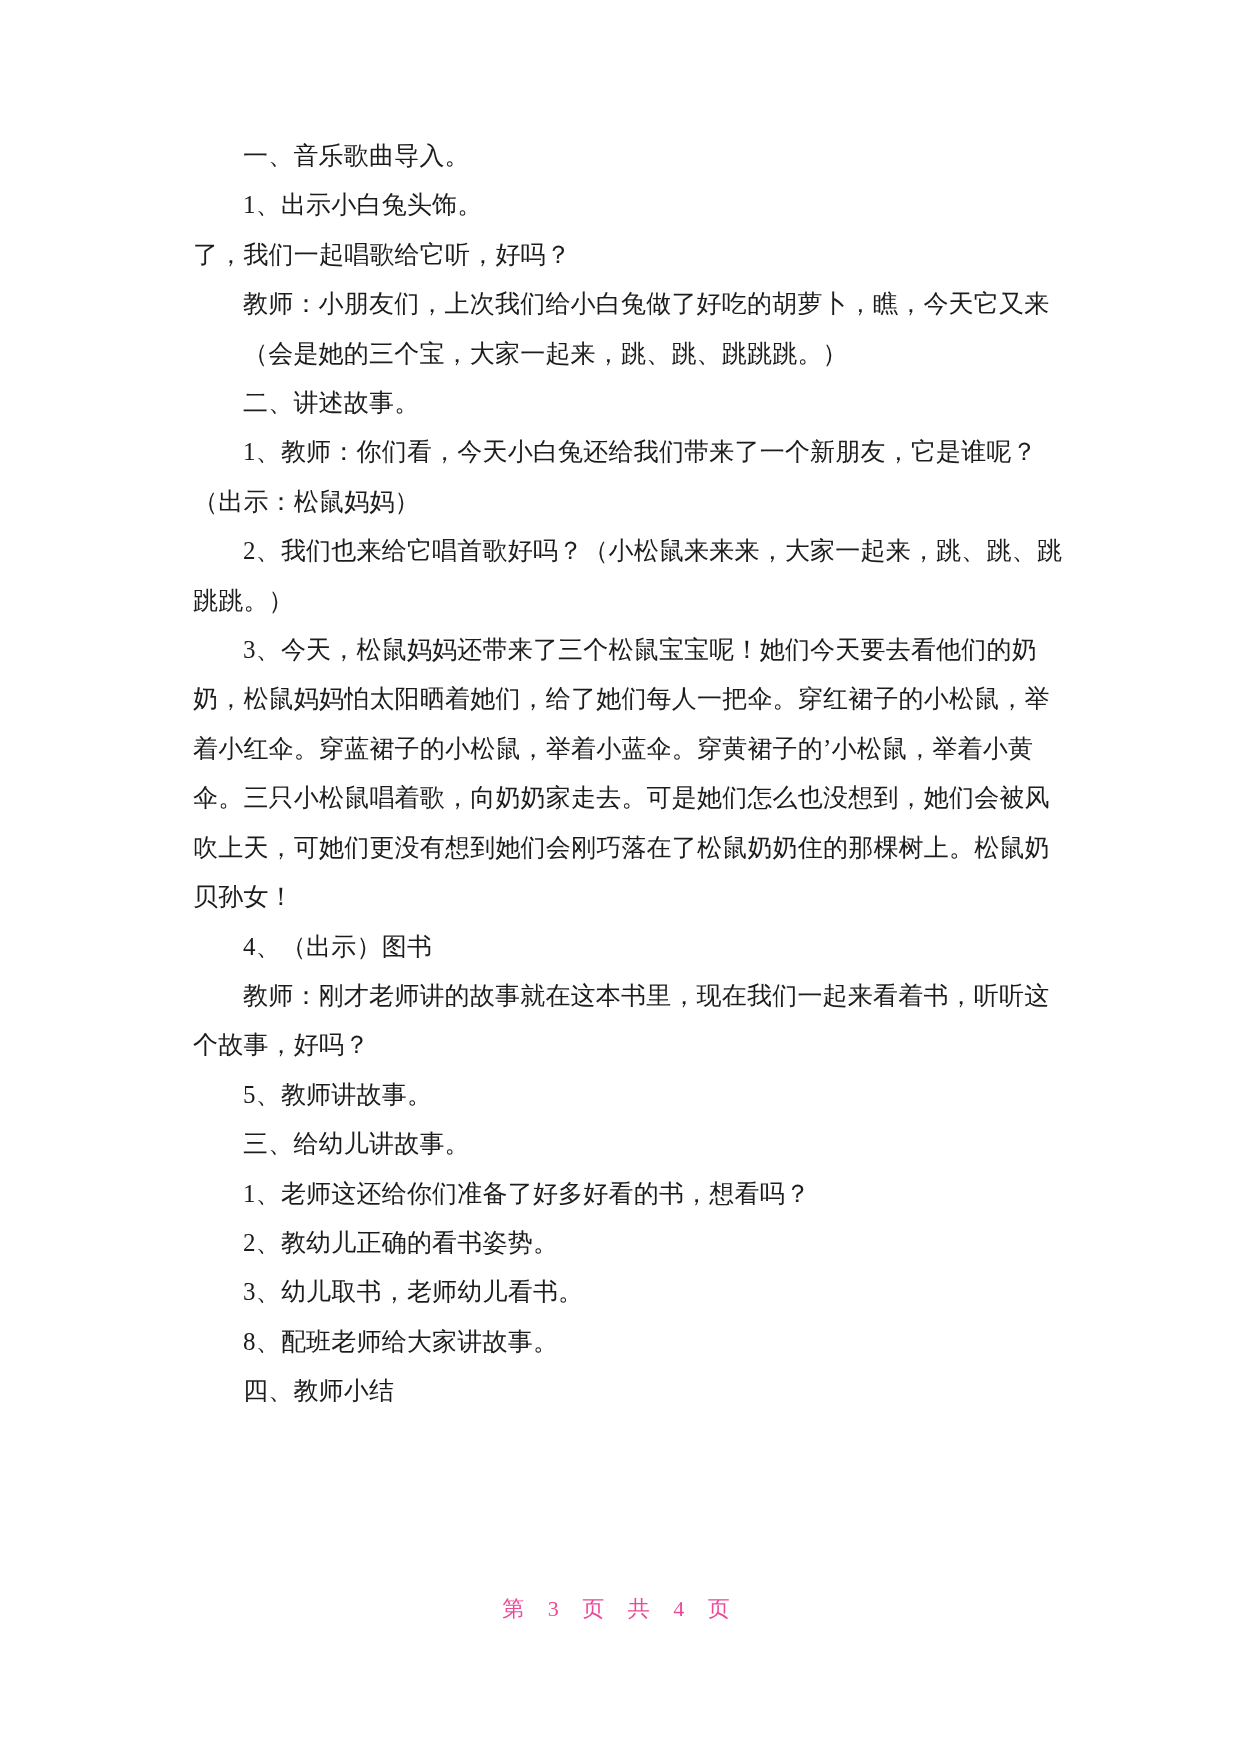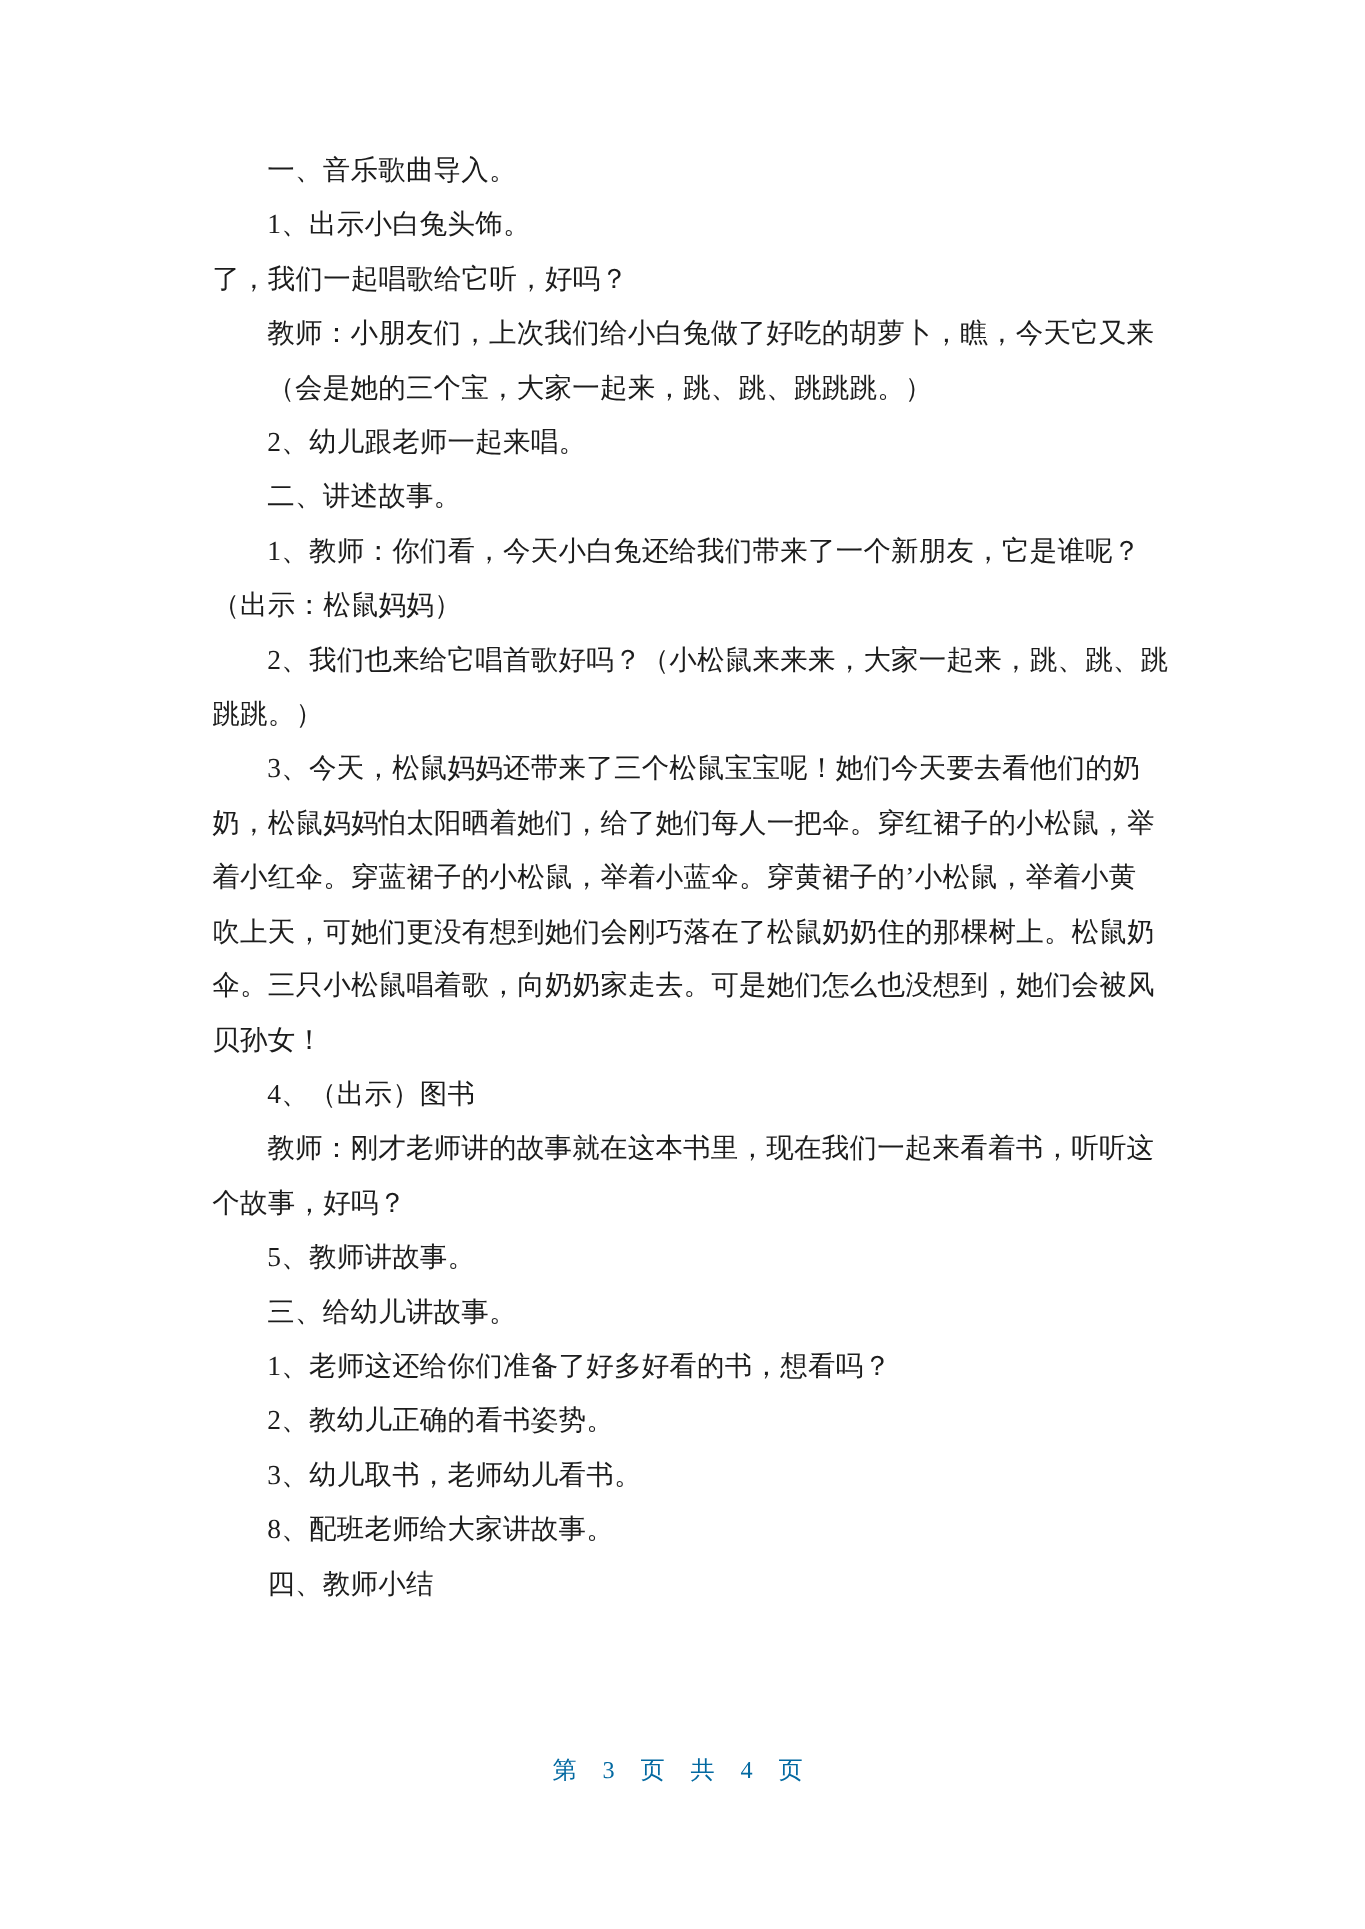"2、幼儿跟老师一起来唱。" div.text-line { html: <div>2、幼儿跟老师一起来唱。</div> -> none }
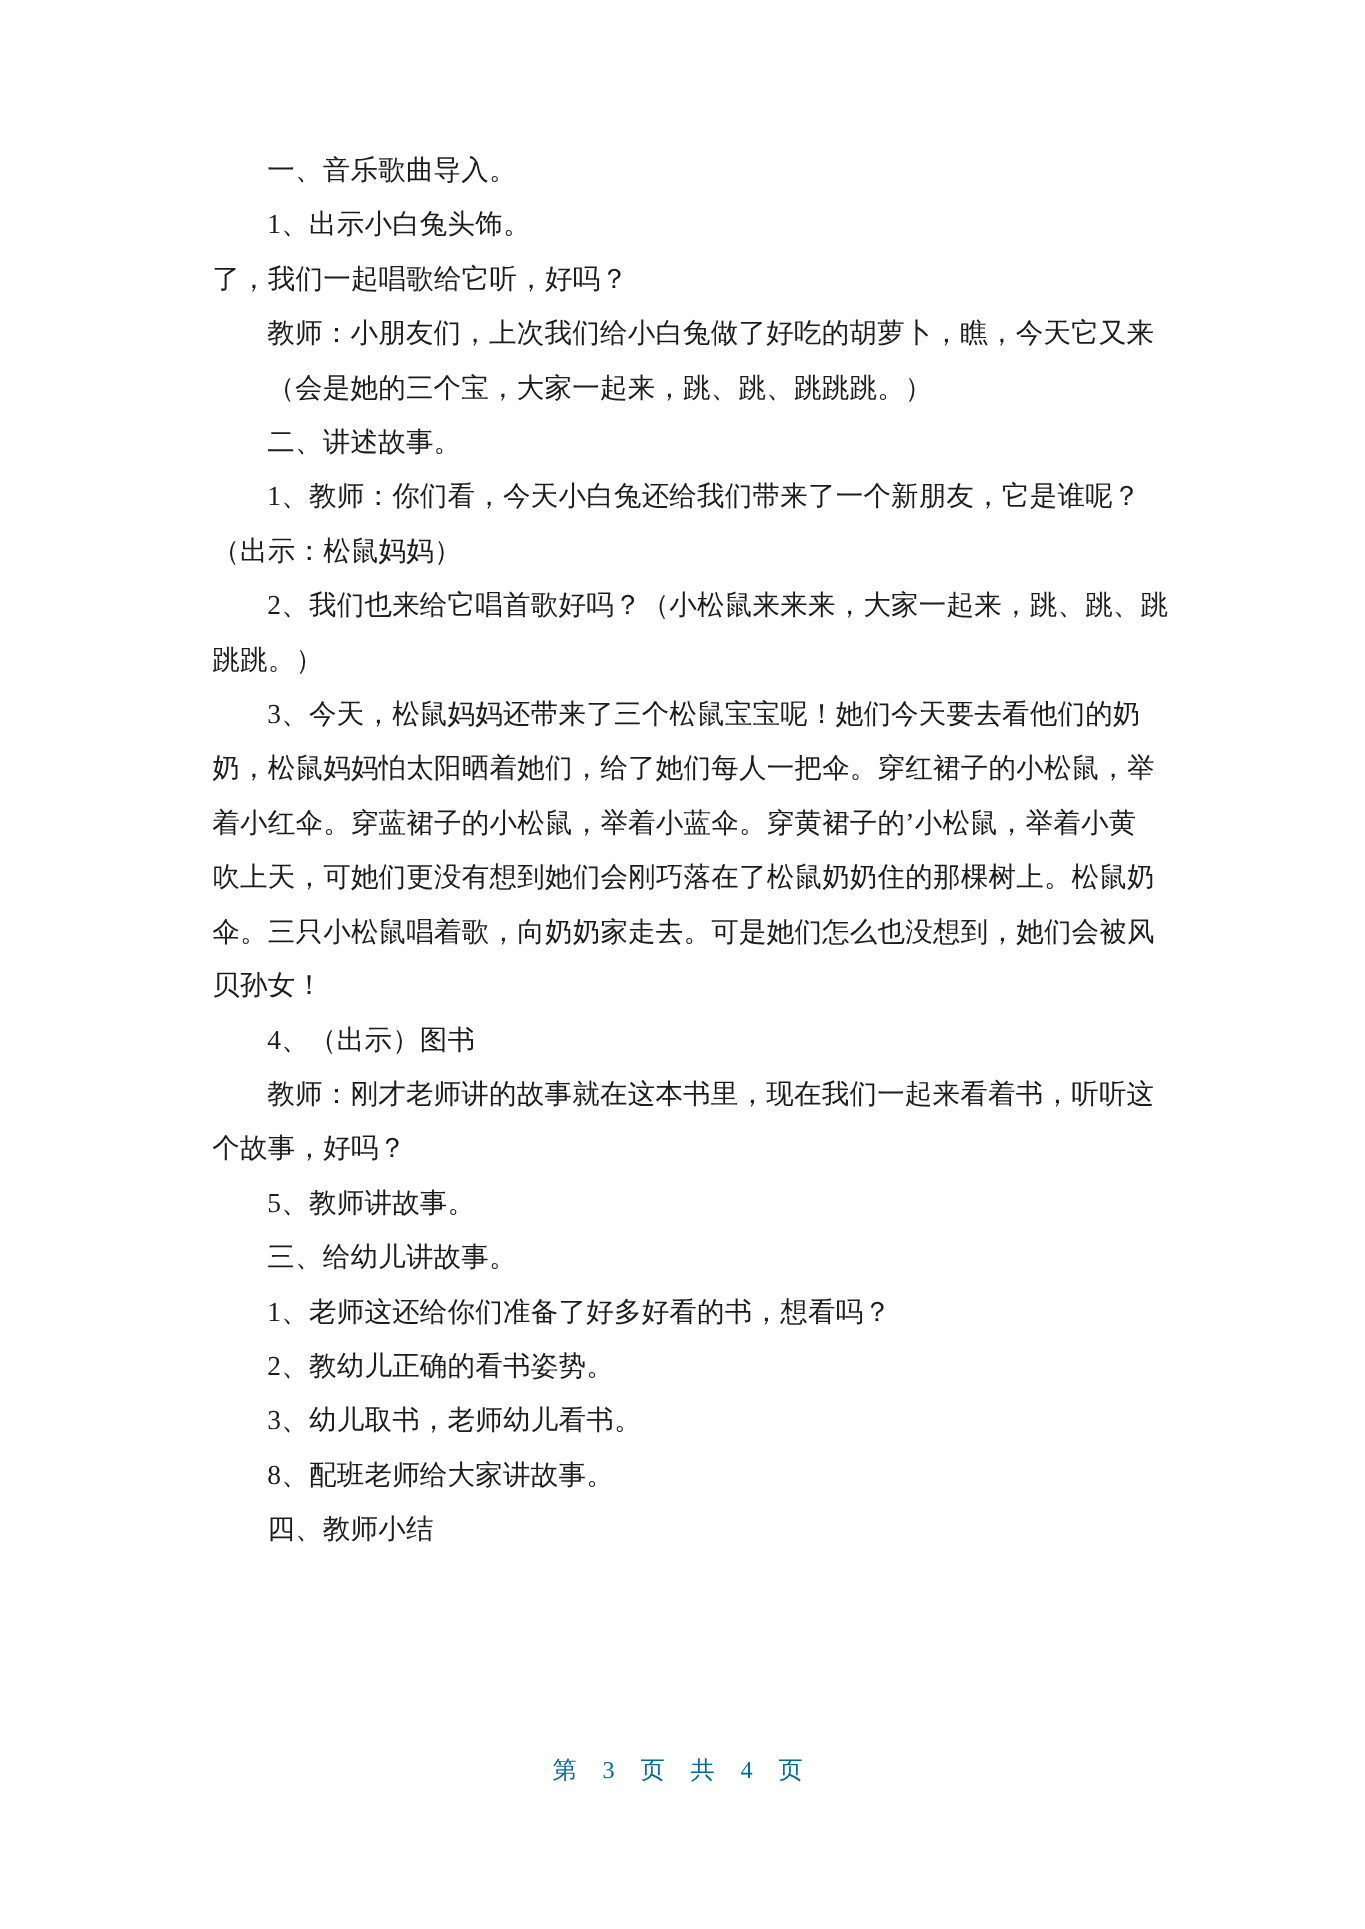"吹上天，可她们更没有想到她们会刚巧落在了松鼠奶奶住的那棵树上。松鼠奶" div.text-line { order: before "伞。三只小松鼠唱着歌，向奶奶家走去。可是她们怎么也没想到，她们会被风" -> after "伞。三只小松鼠唱着歌，向奶奶家走去。可是她们怎么也没想到，她们会被风" }
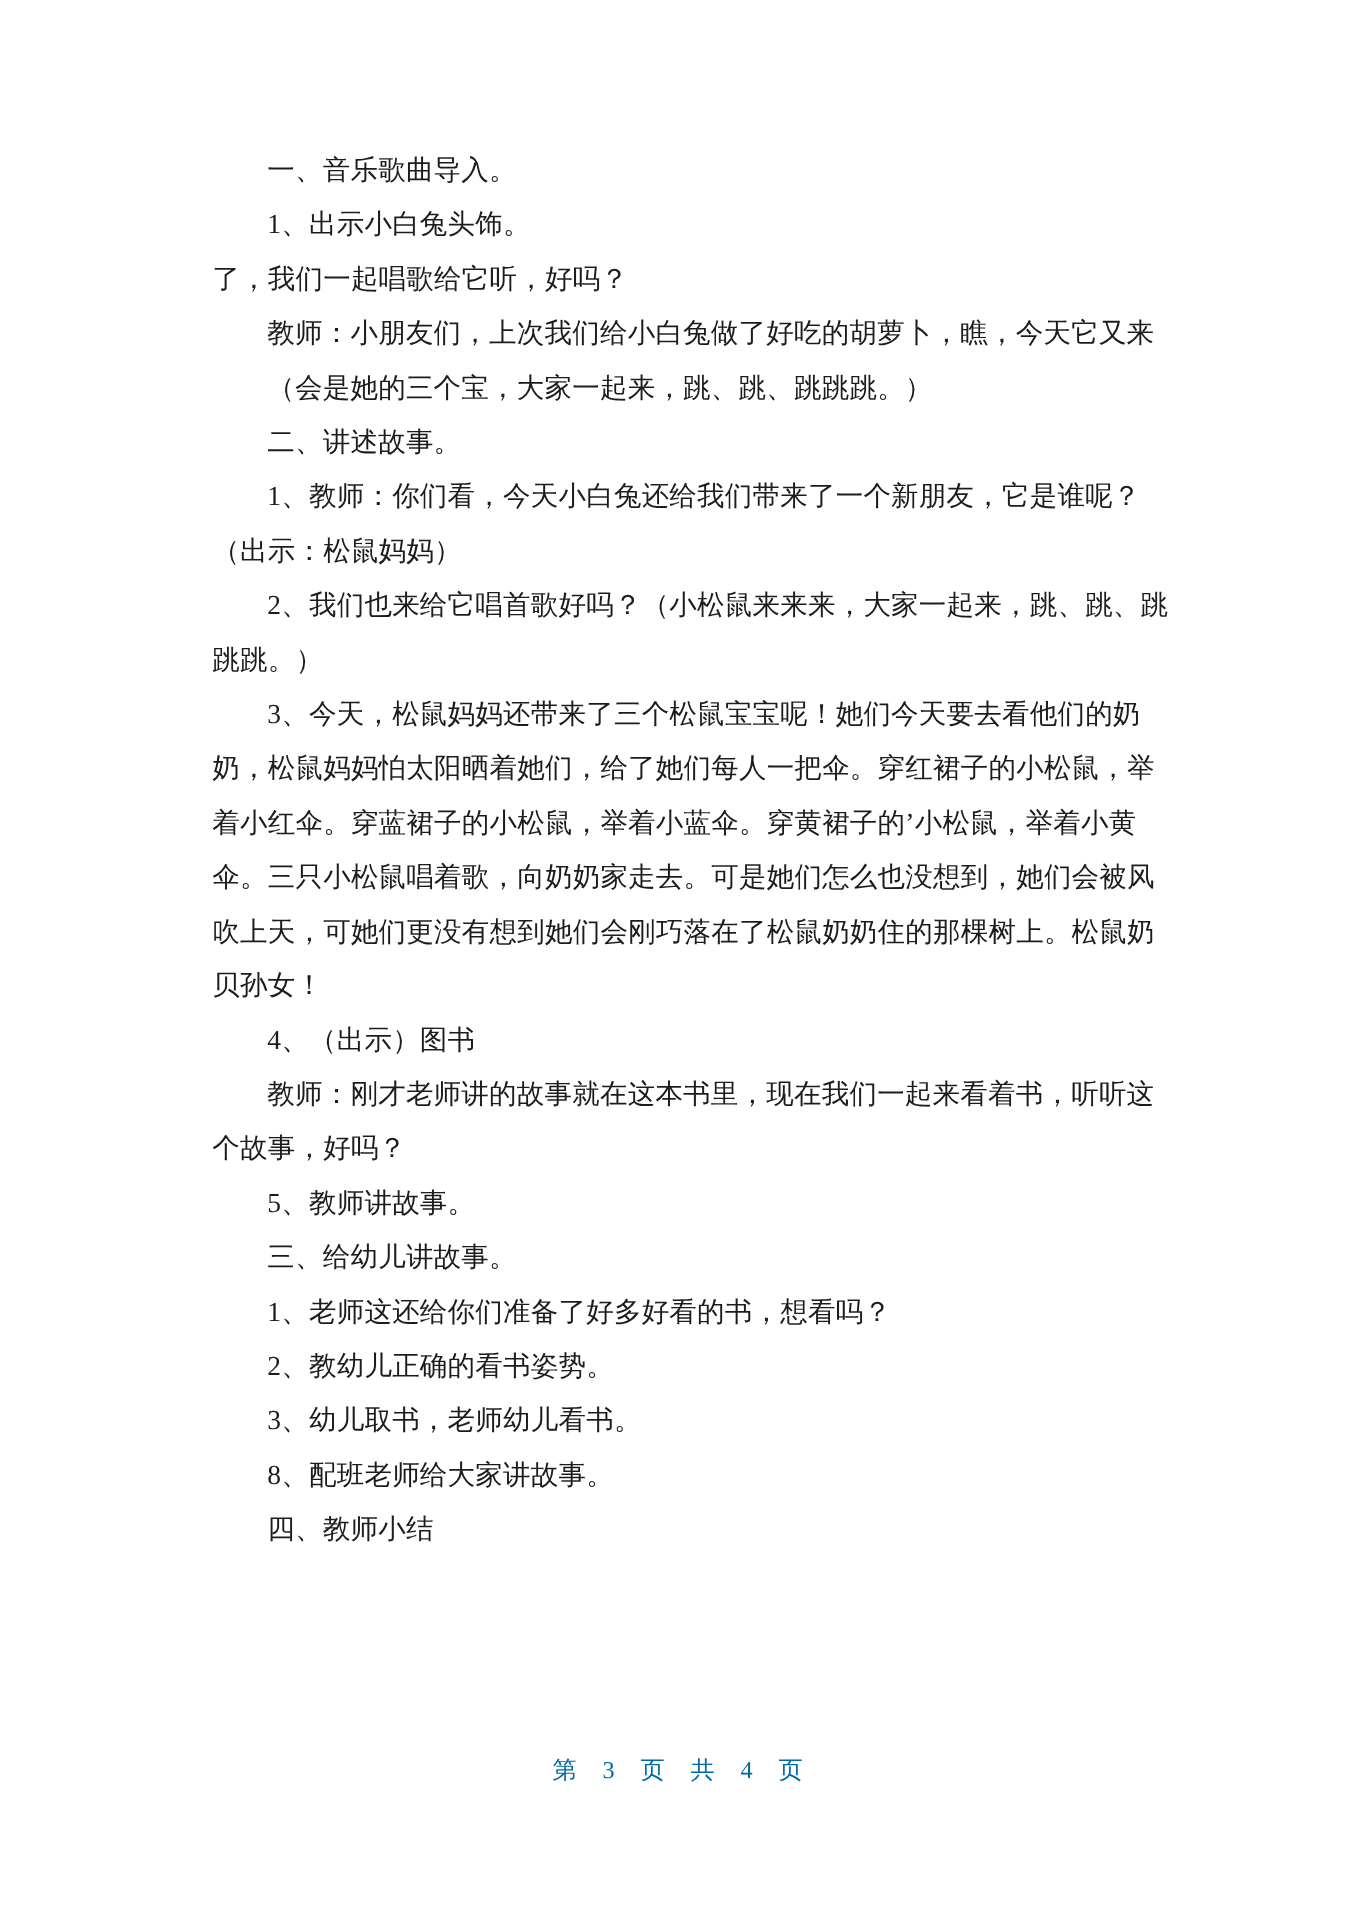"第 3 页 共 4" div.page-footer { color: #0369a1 -> #ec4899 }
